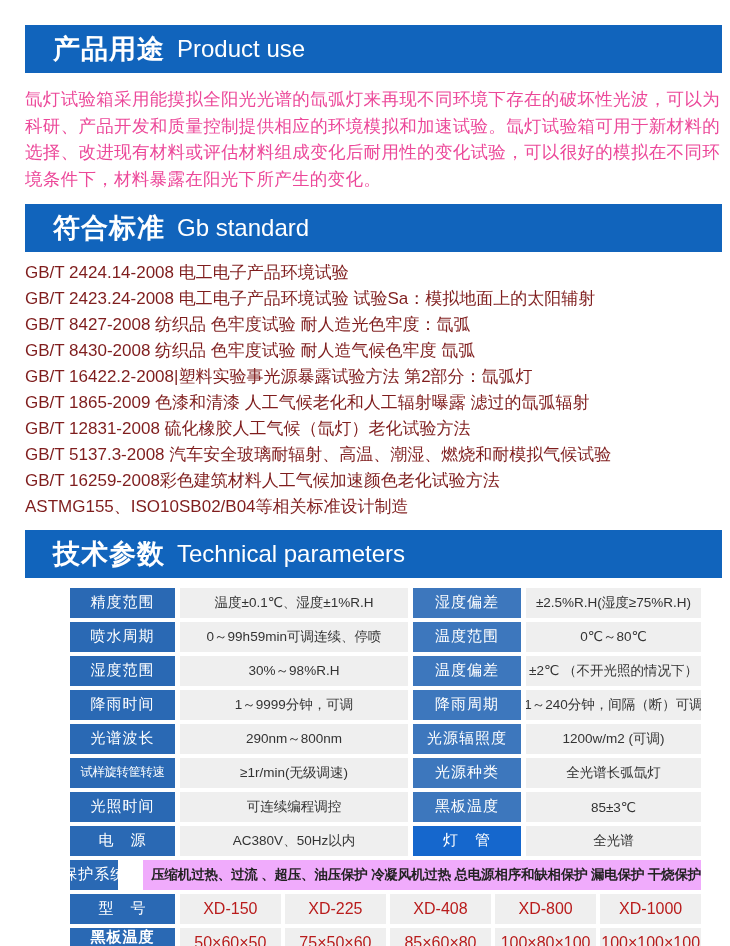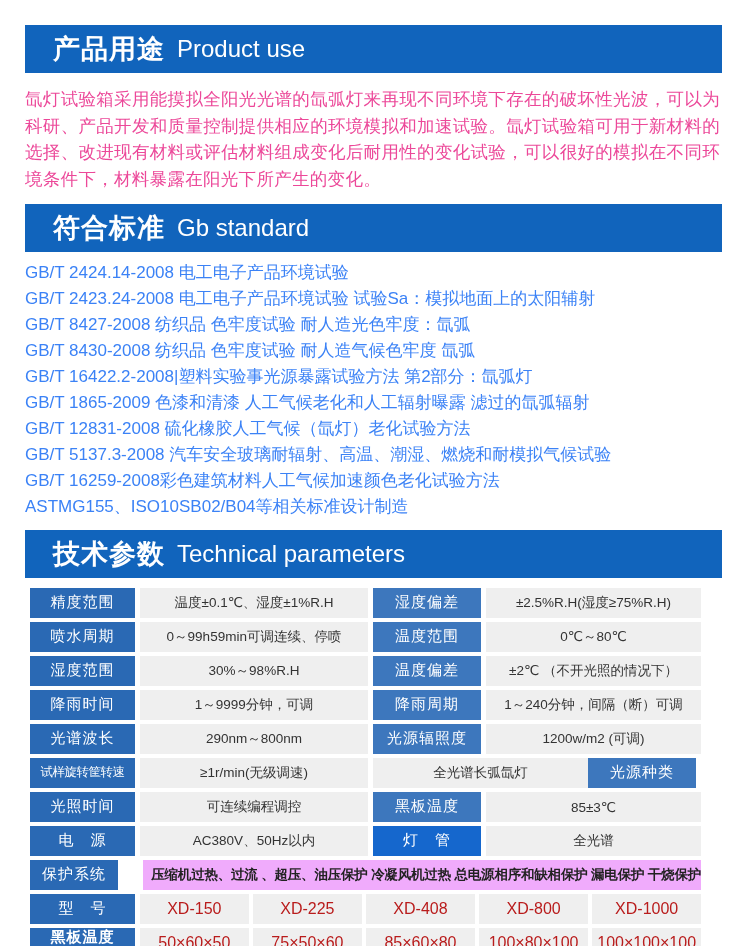"GB/T 2424.14-2008 电工电子产品环境试验" .standards li { color: #3b82f6 -> #7f1d1d }
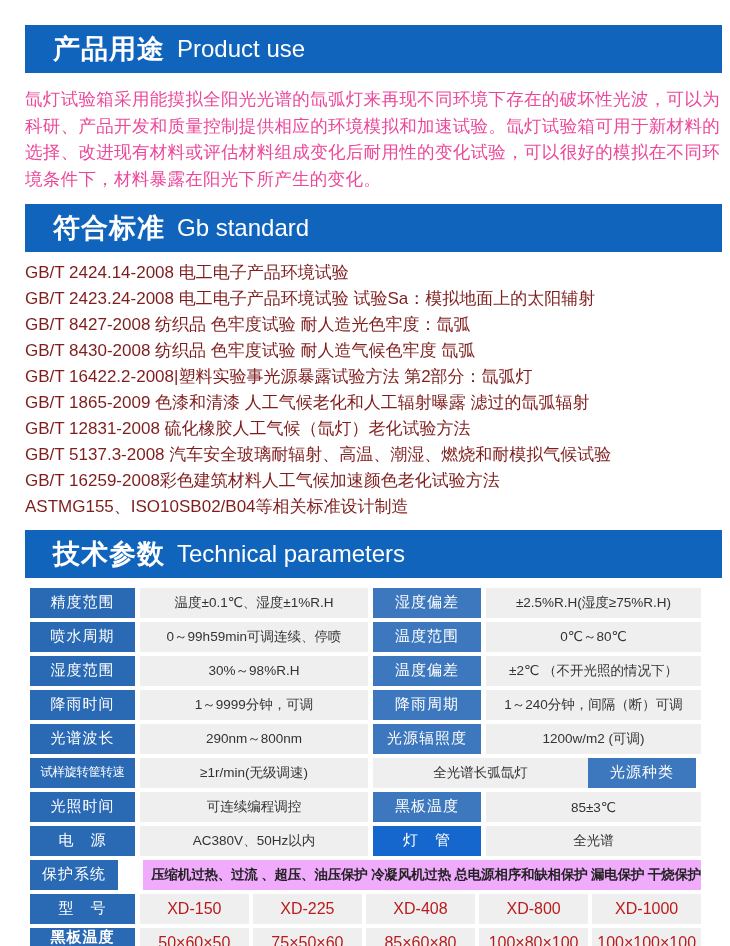"精度范围" .l1 { margin-left: none -> 40px }
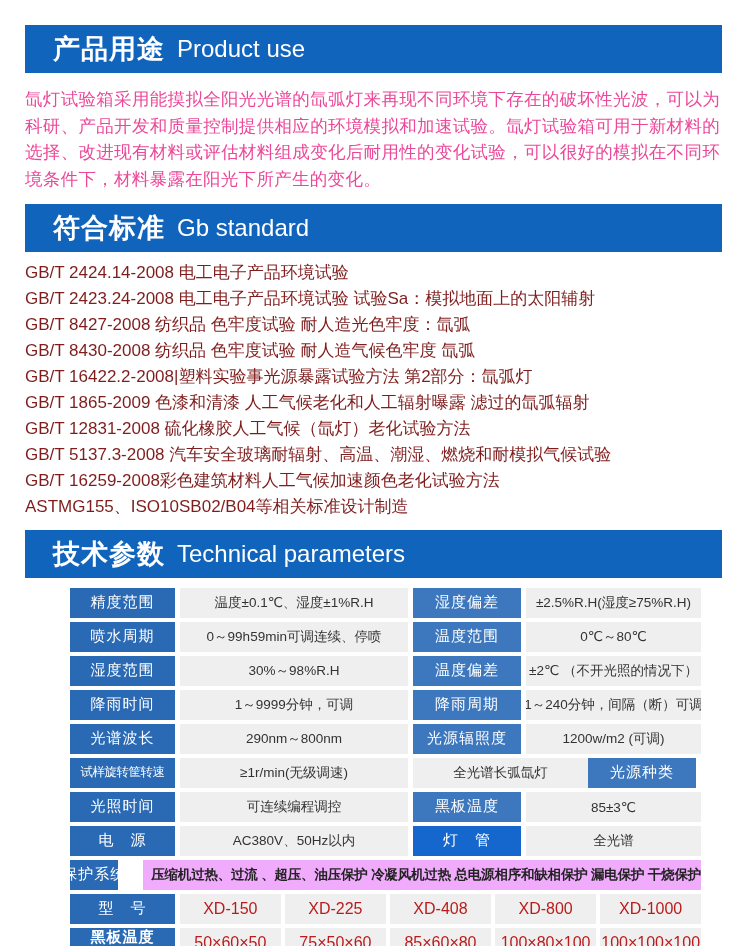"全光谱长弧氙灯" div.cell { order: before "光源种类" -> after "光源种类" }
